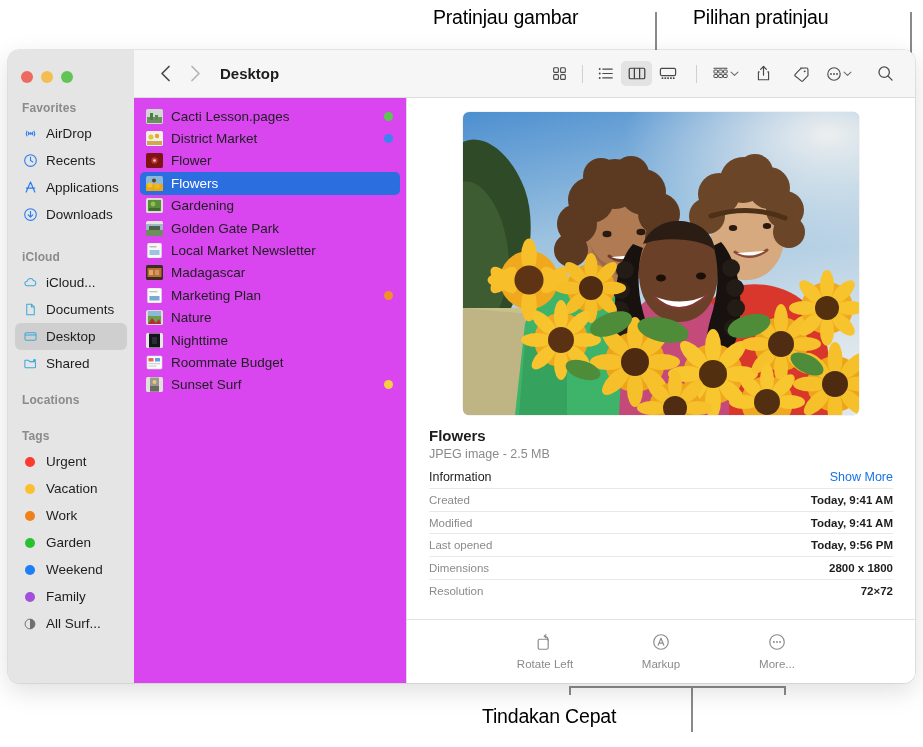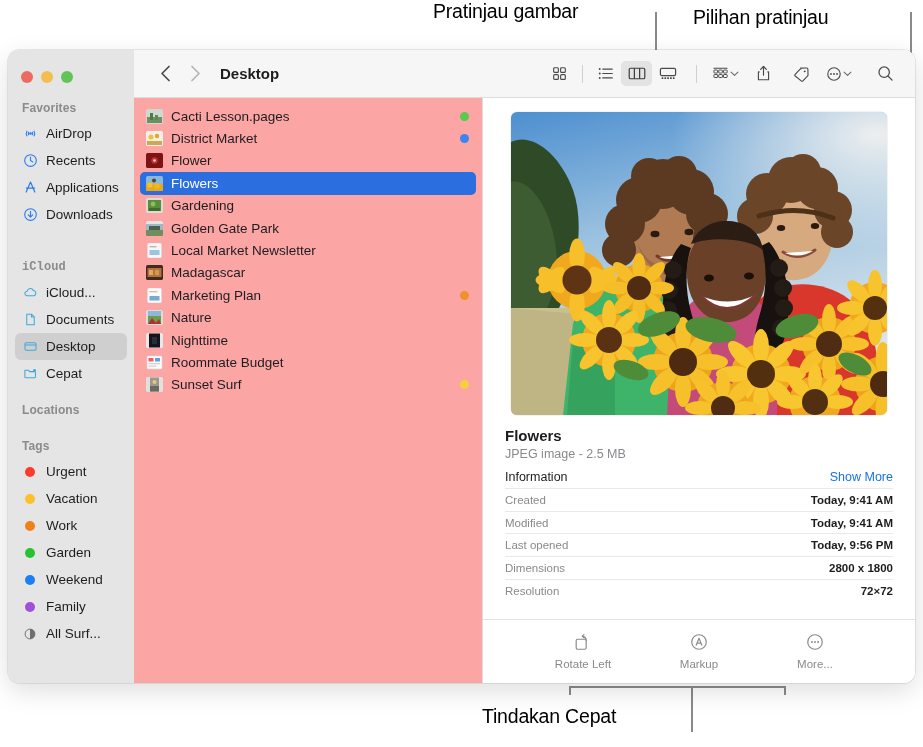"Pratinjau gambar" div.callout-label { top: 0 -> 6px }
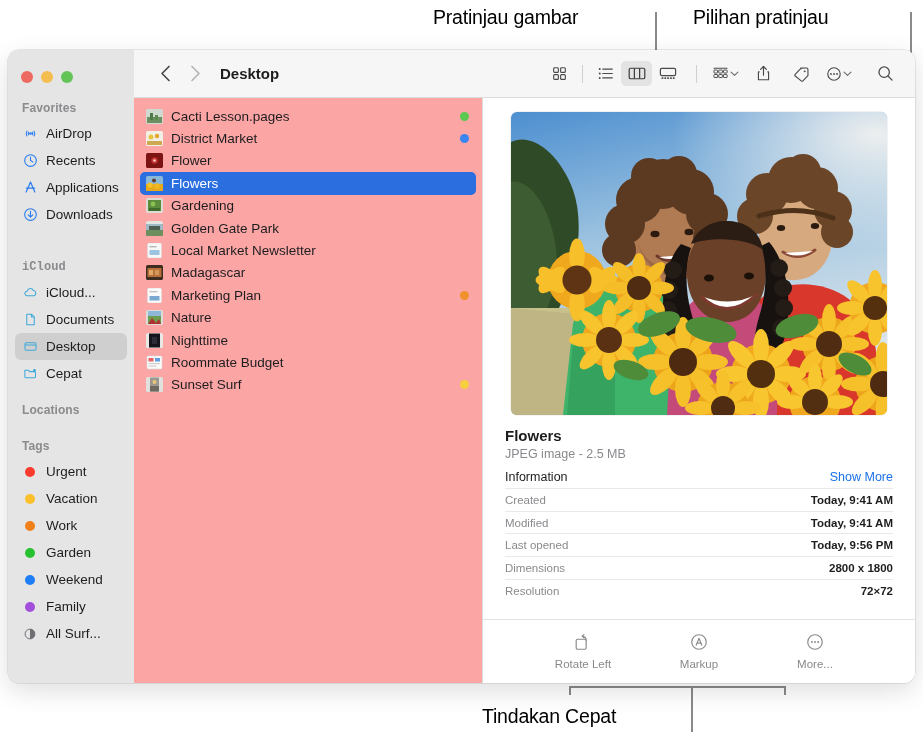"Cacti Lesson.pages" .filelist { background: #fca5a5 -> #d946ef; width: 349px -> 273px }
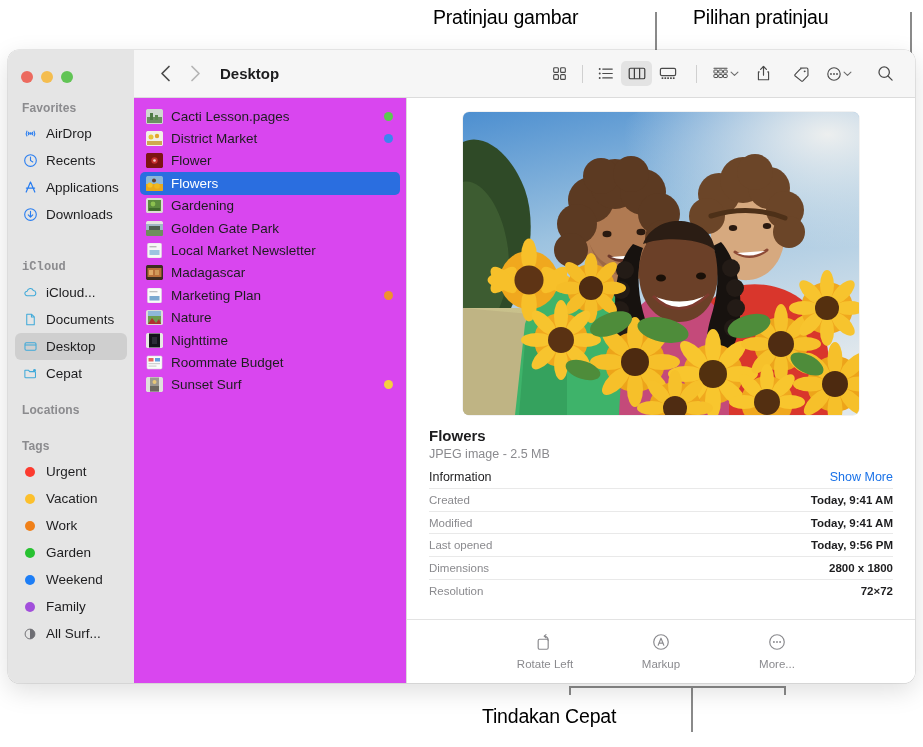"iCloud" div.sb-head { font-family: Liberation Mono, monospace -> none; margin-top: 27px -> 17px }
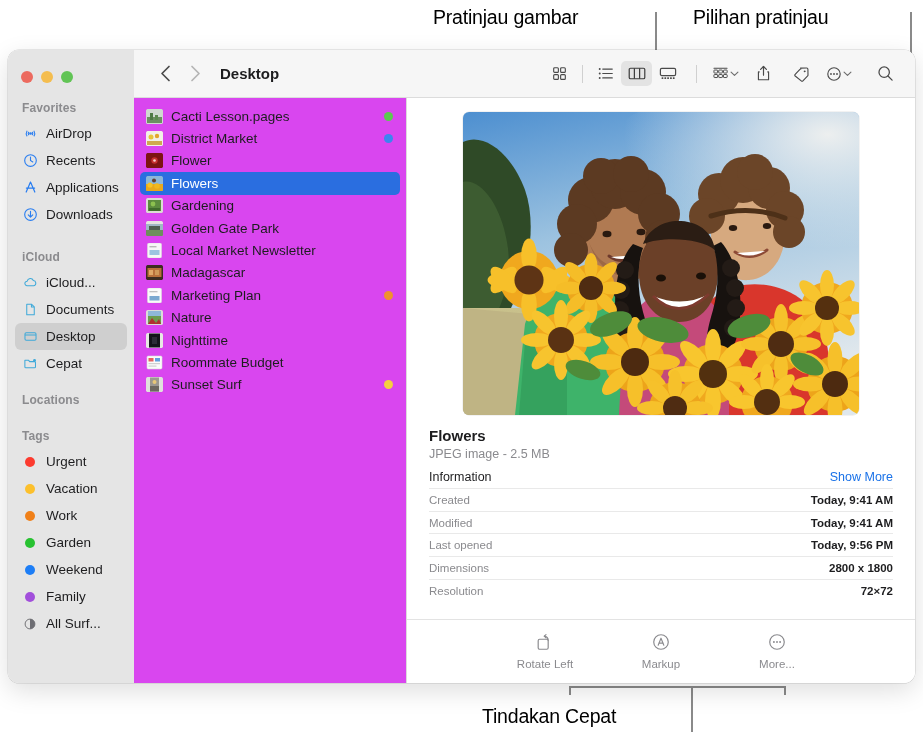"Cepat" span.sb-label { text: Cepat -> Shared }
